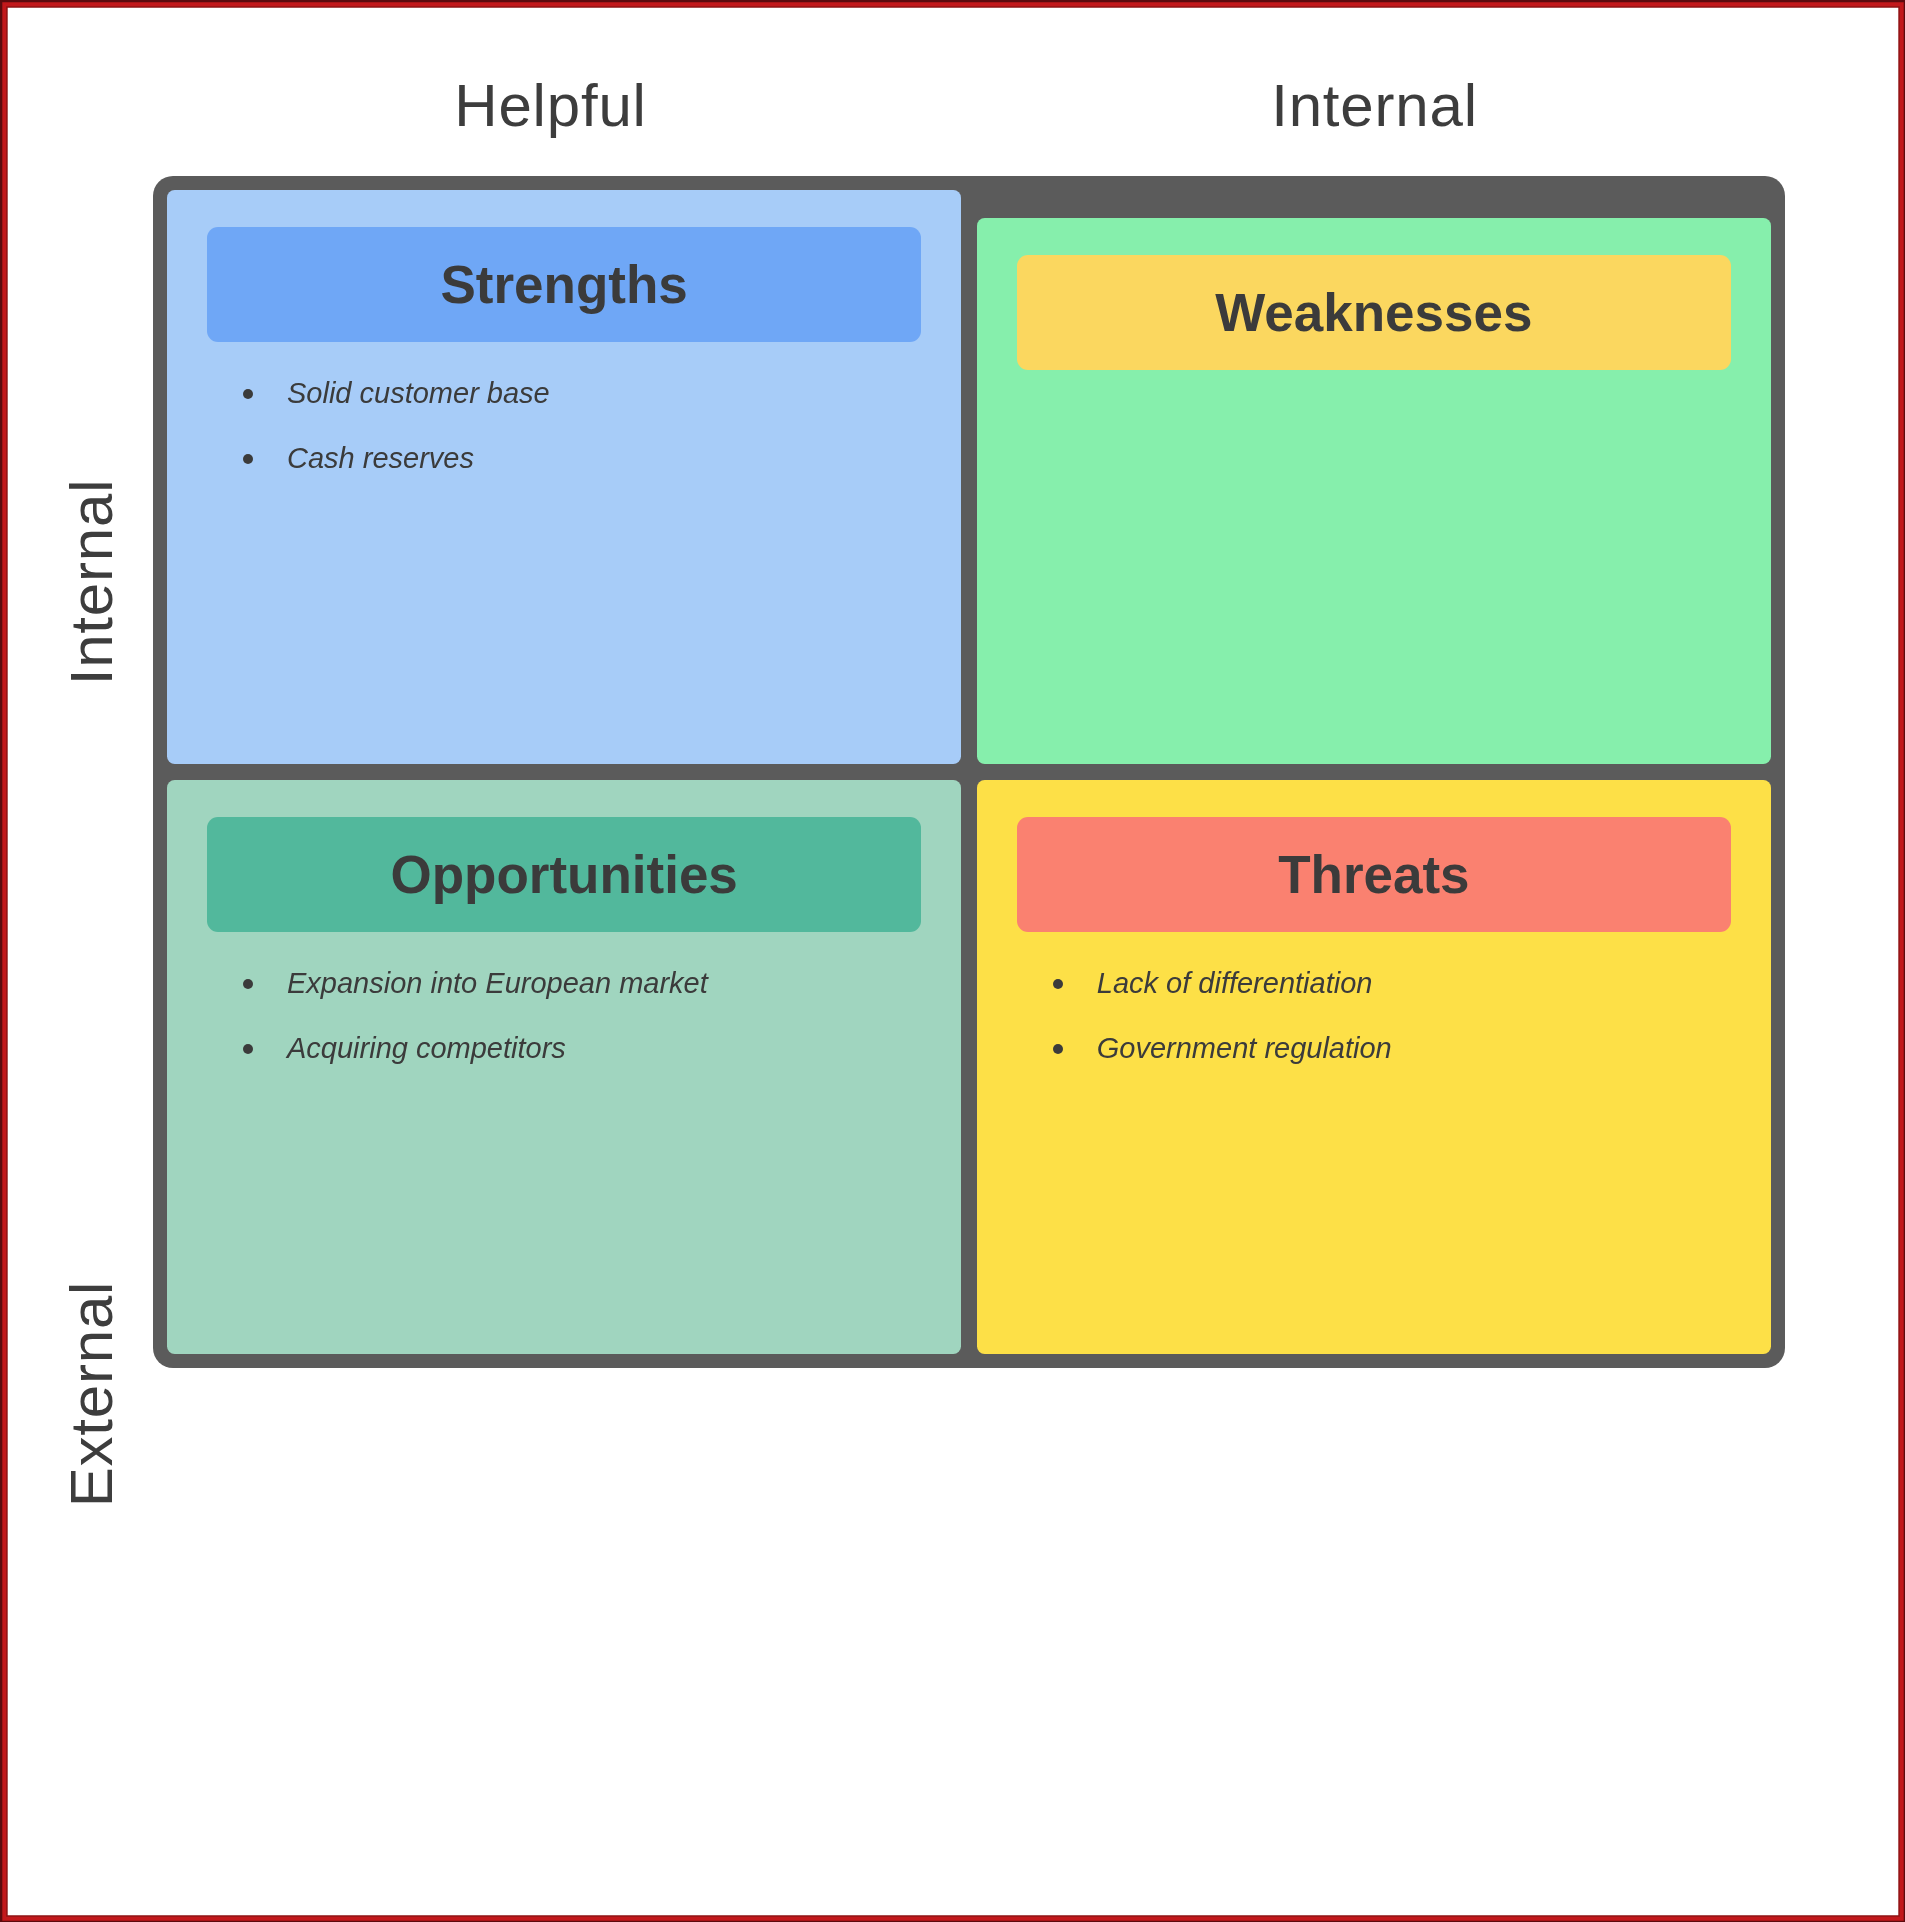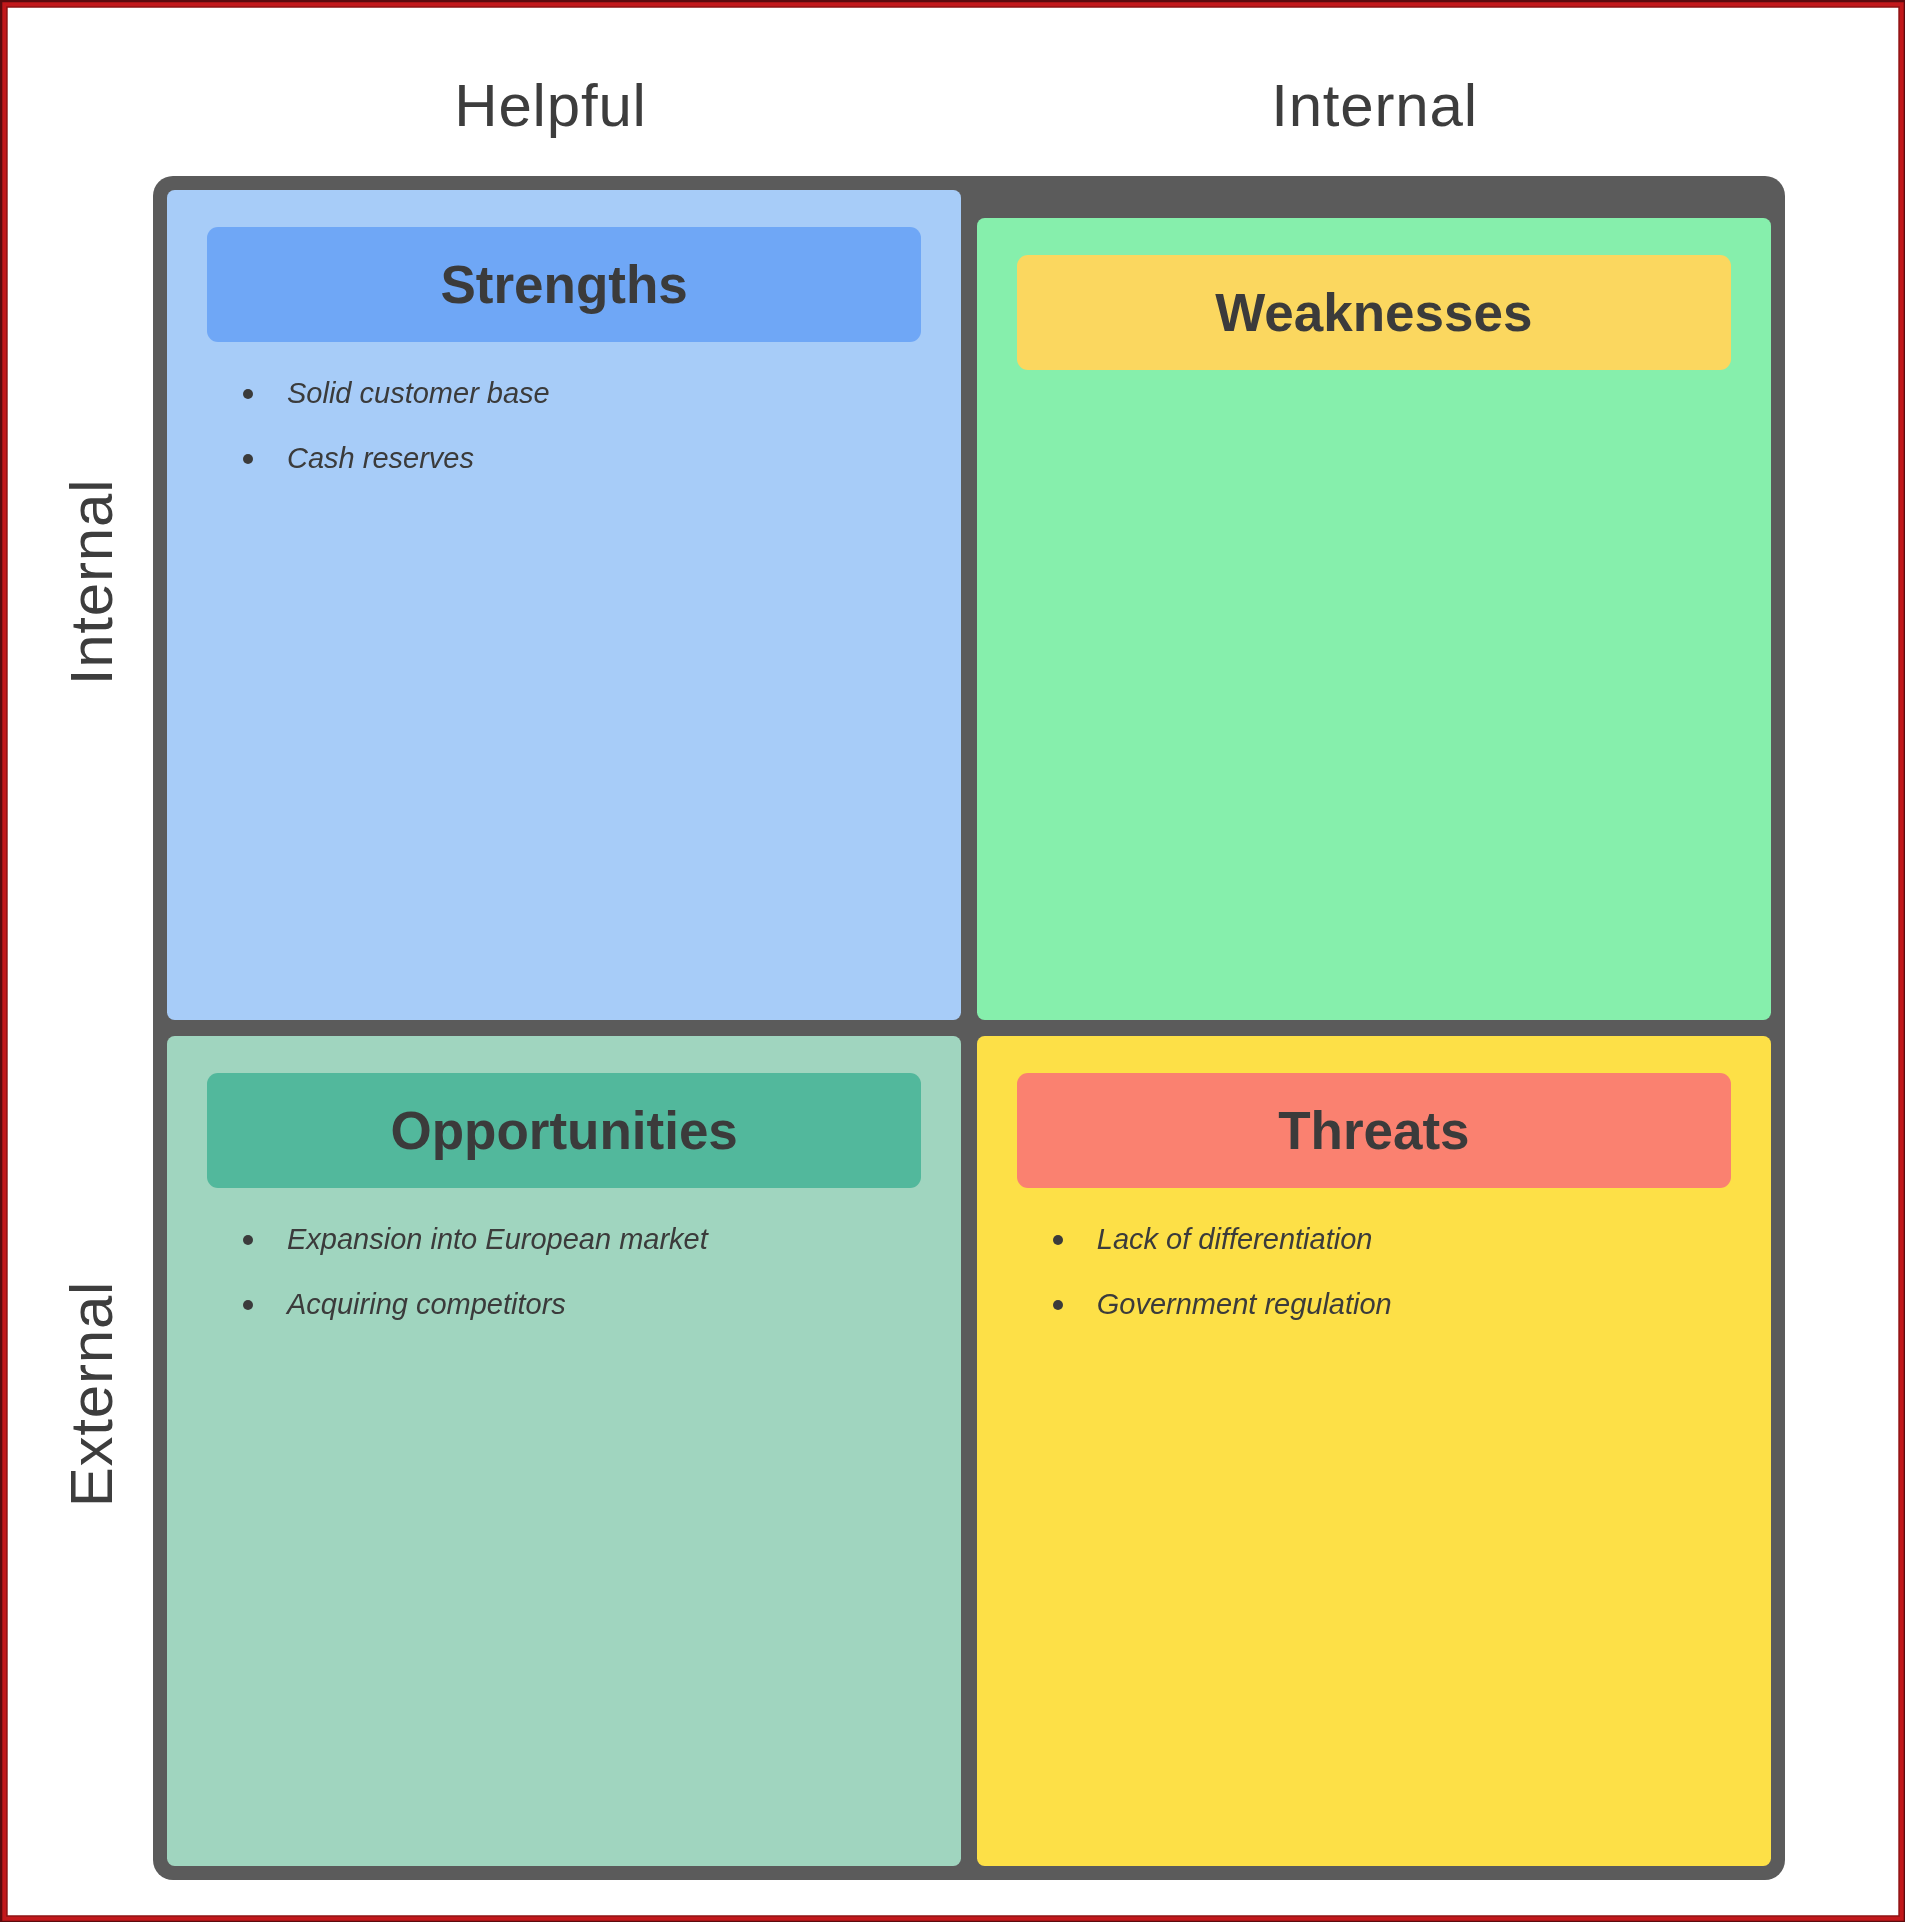"Strengths" .matrix { height: 1704px -> 1192px }
